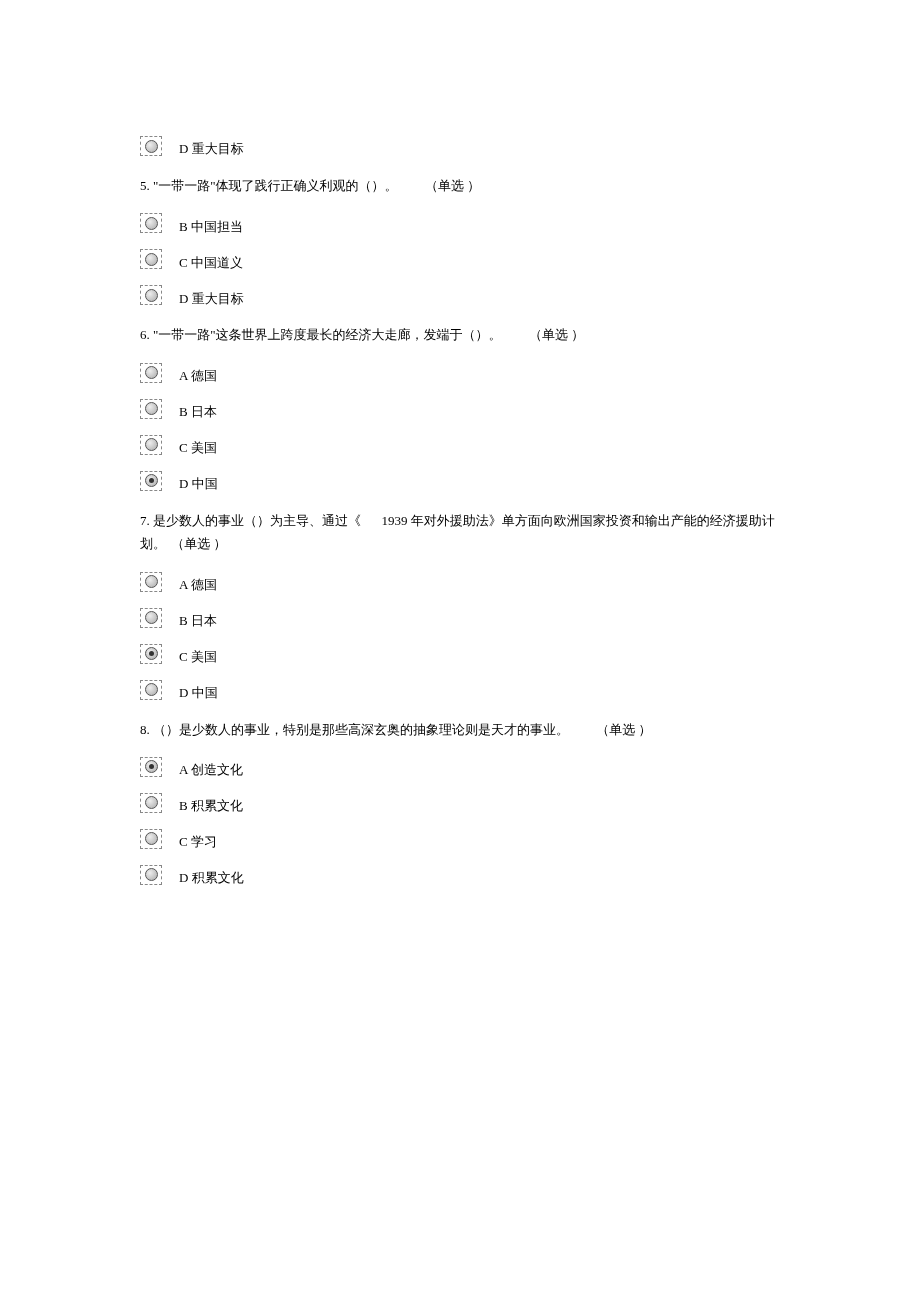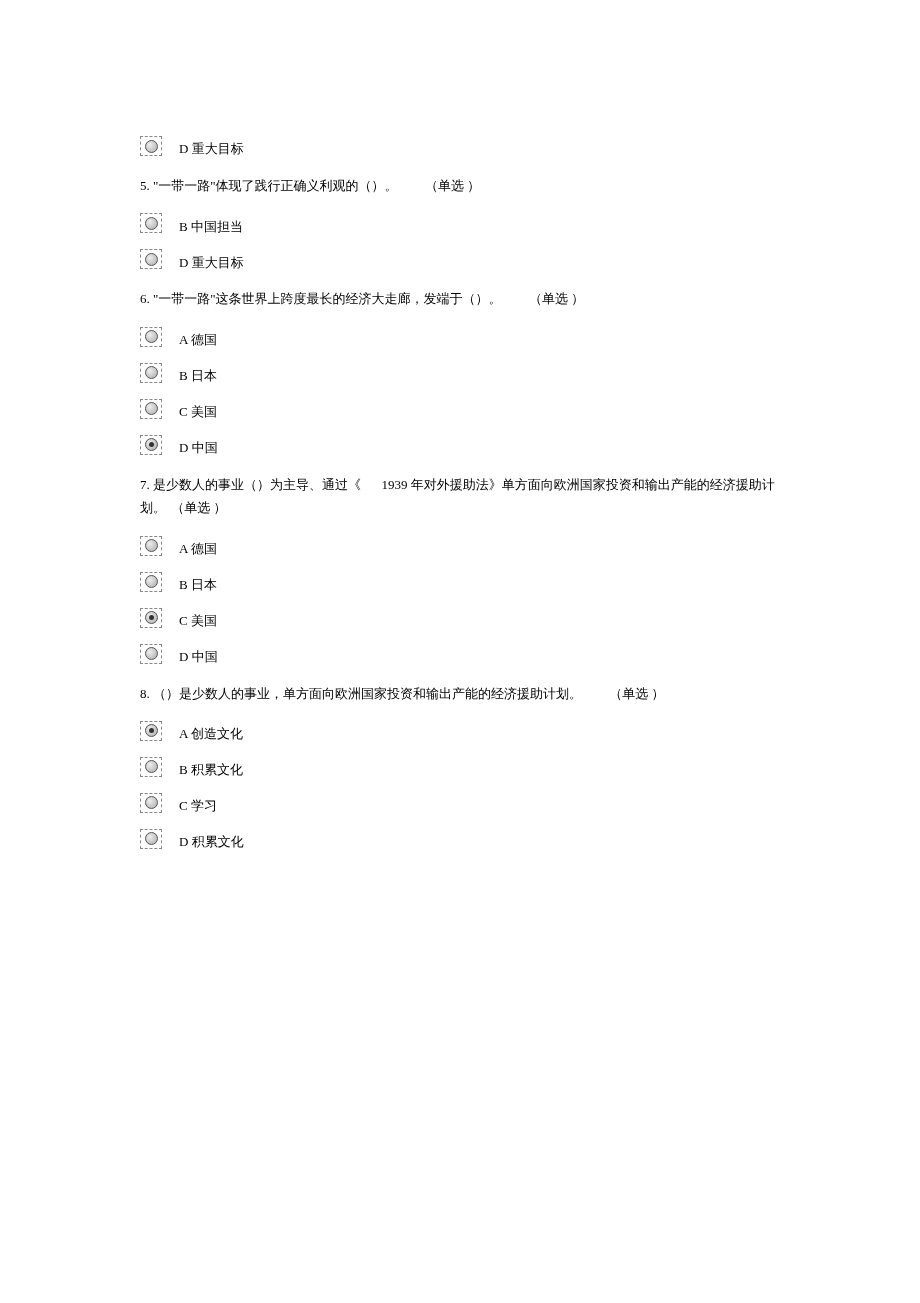"C 中国道义" div.option-row { html: none -> <div> <div> <div></div> </div> <span><span>C</span> <span>中国道义</span></span> </div> }
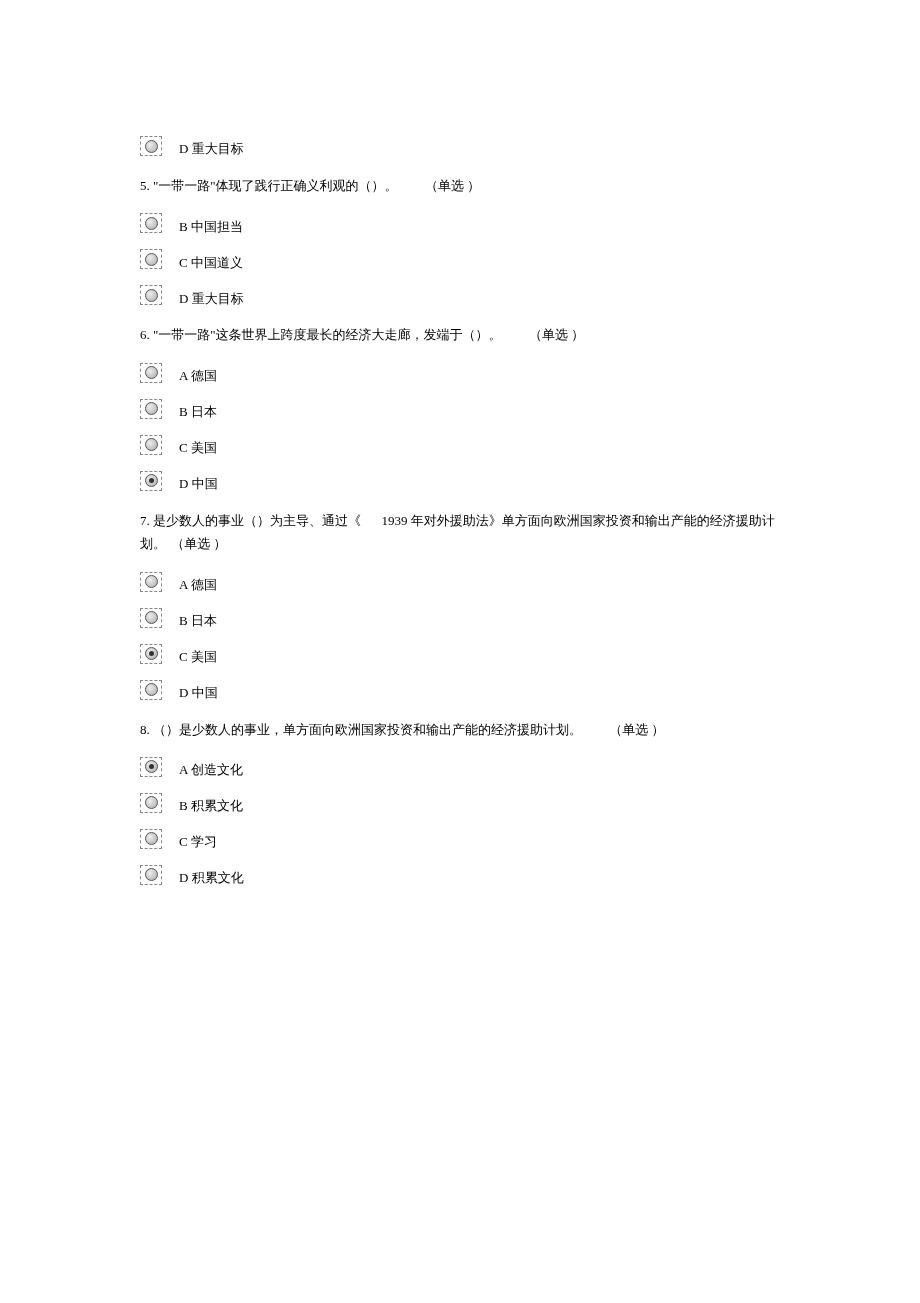"（）是少数人的事业，单方面向欧洲国家投资和输出产能的经济援助计划。" span.question-body { text: 单方面向欧洲国家投资和输出产能的经济援助计划 -> 特别是那些高深玄奥的抽象理论则是天才的事业 }
